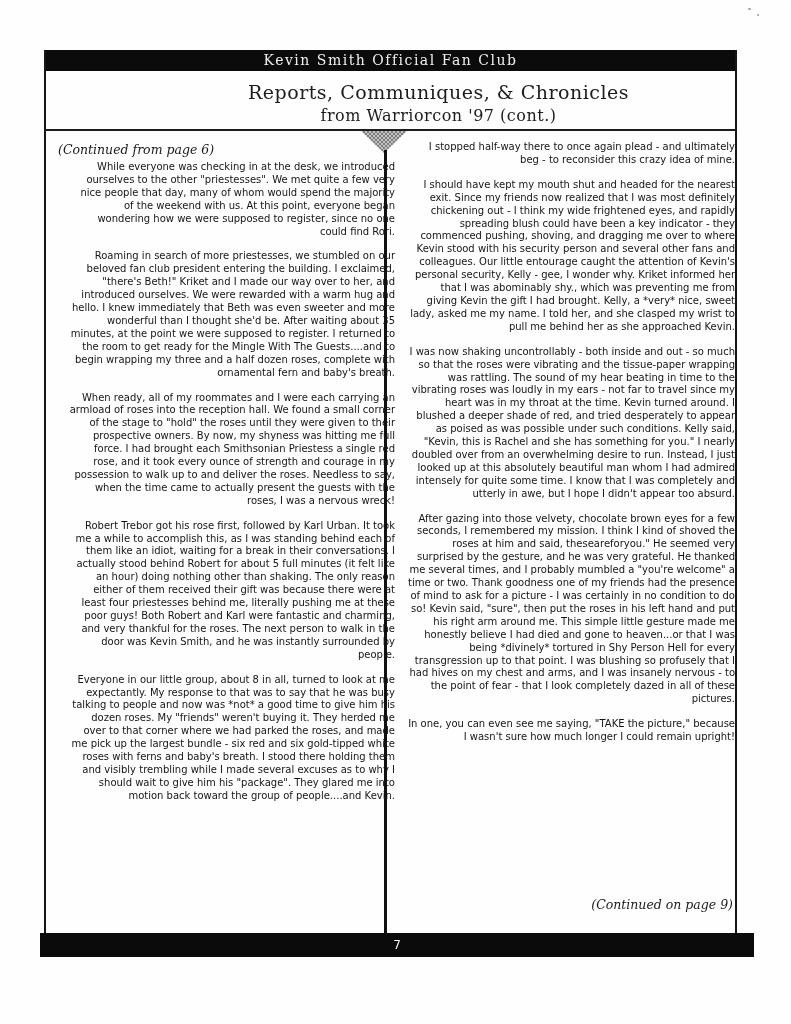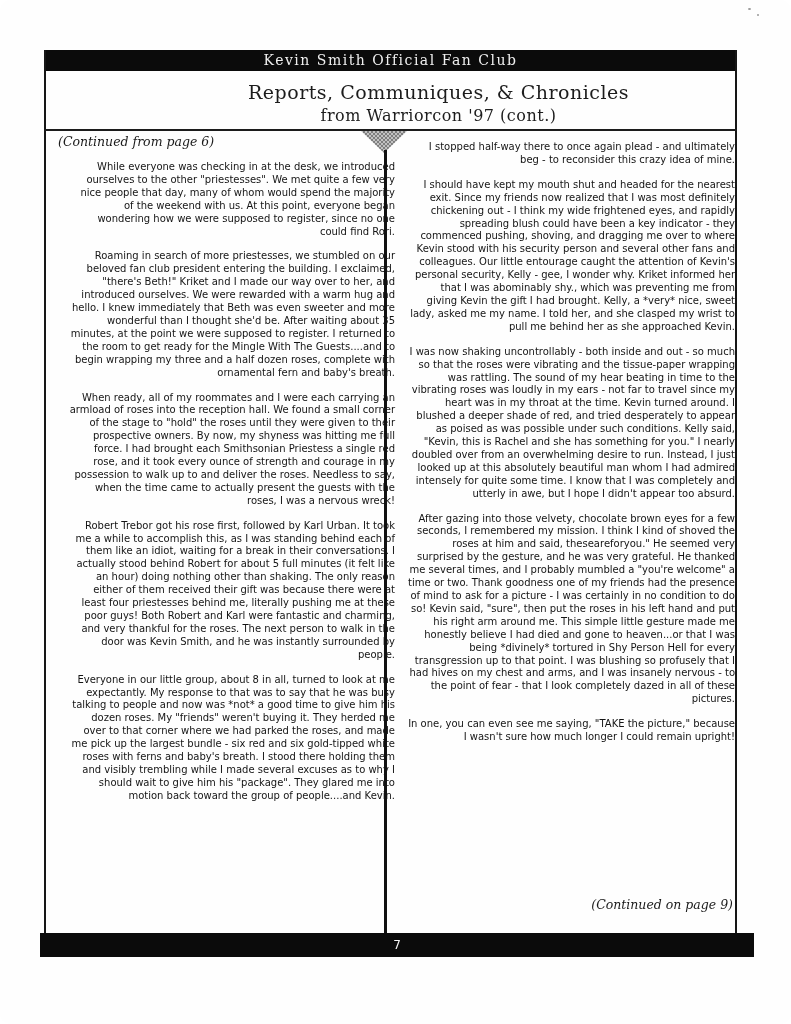"(Continued from page 6)" .continued-from { top: 134px -> 142px }
